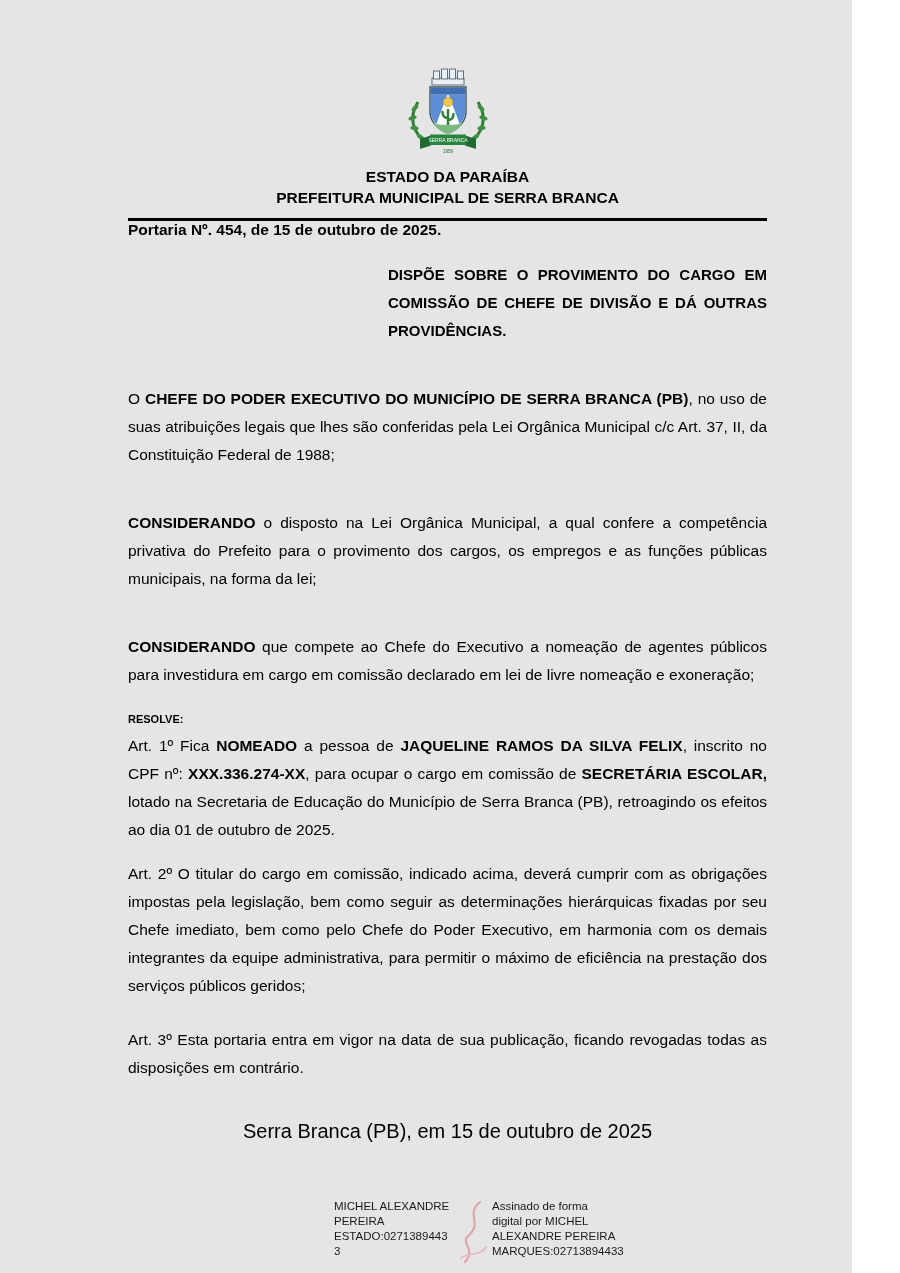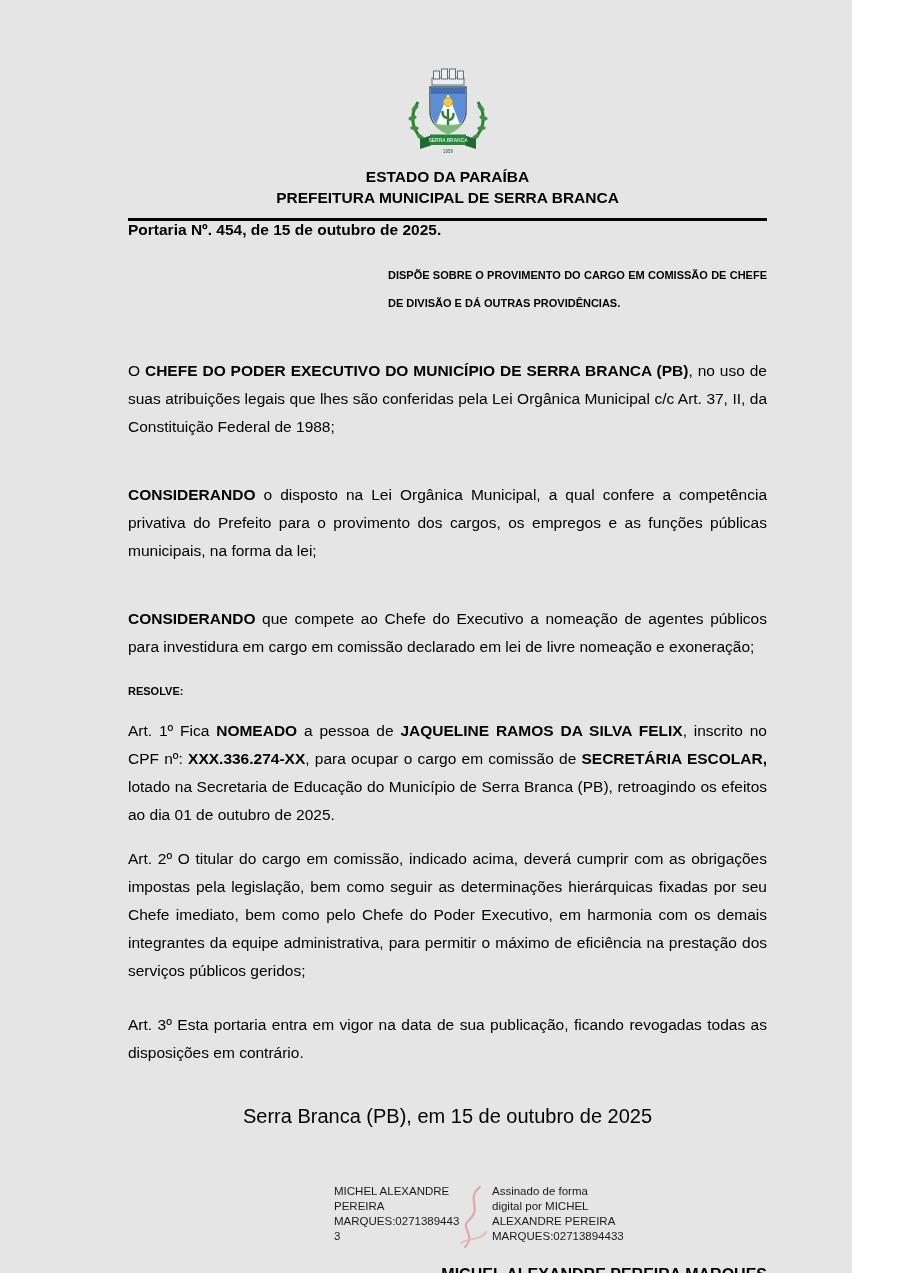"DISPÕE SOBRE O PROVIMENTO DO" .summary { font-size: 11px -> 15px }
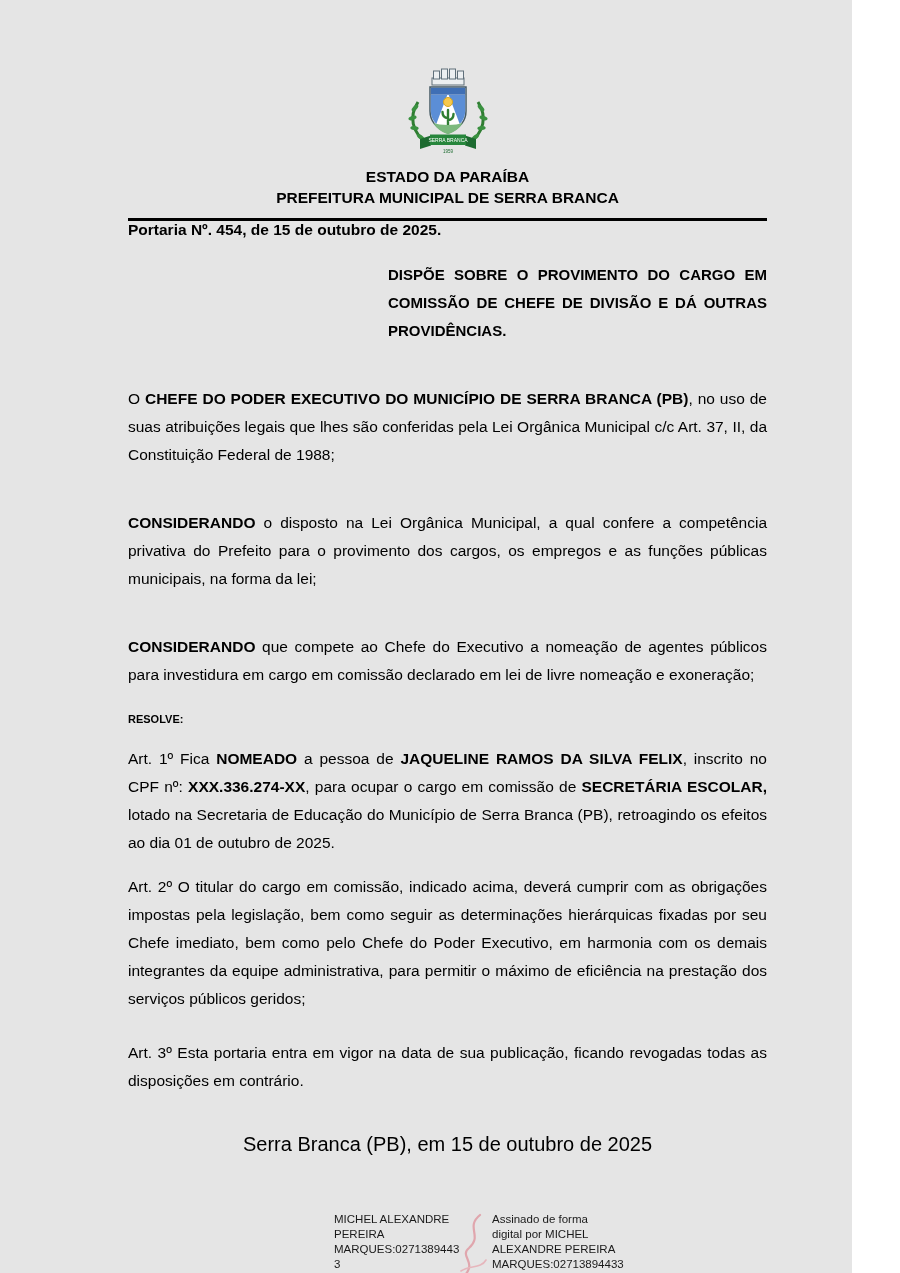"Art. 1º Fica NOMEADO a" .art1 { margin-top: 20px -> 7px }
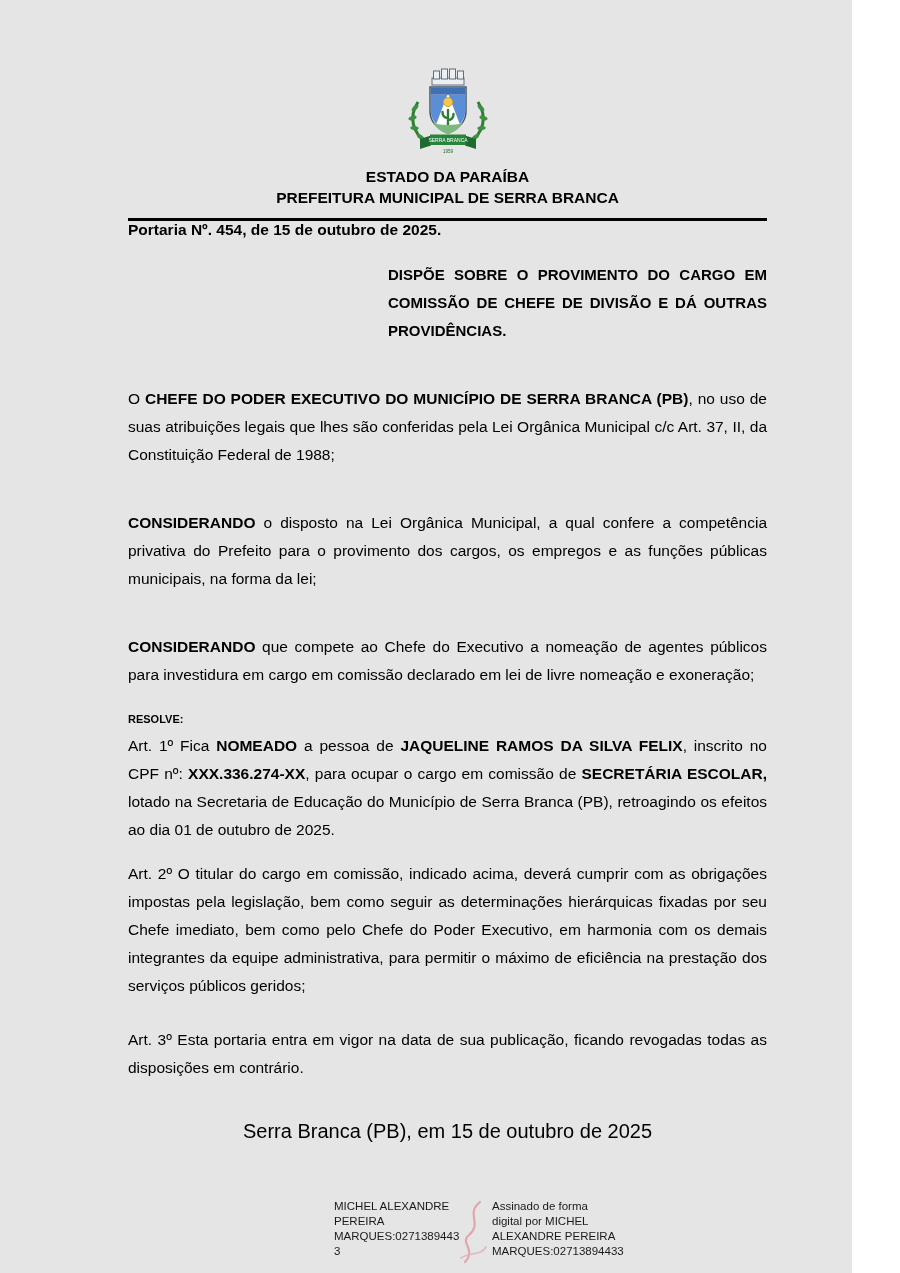"MARQUES:0271389443" div { text: MARQUES:0271389443 -> ESTADO:0271389443 }
